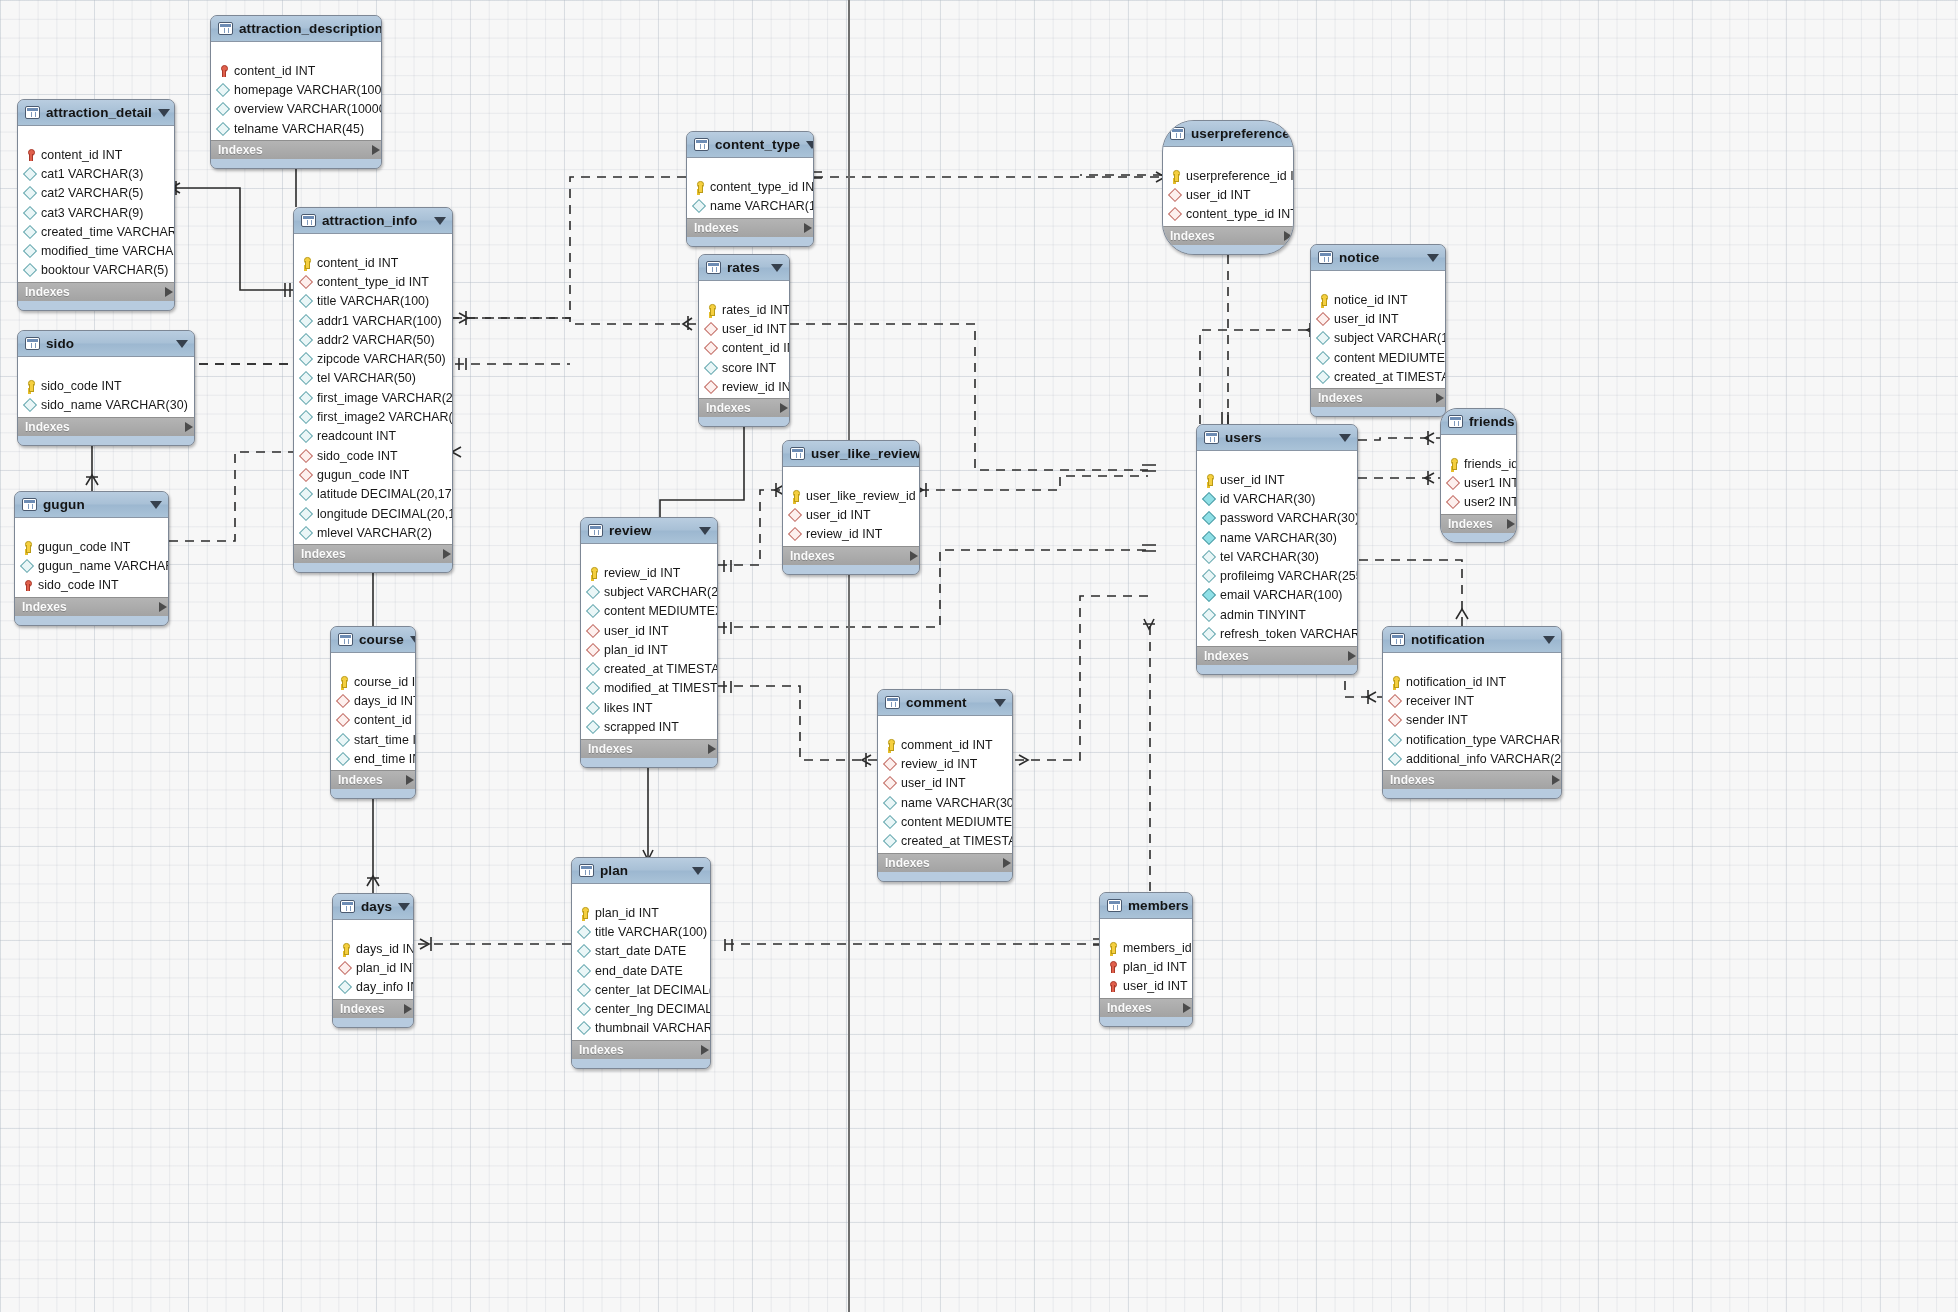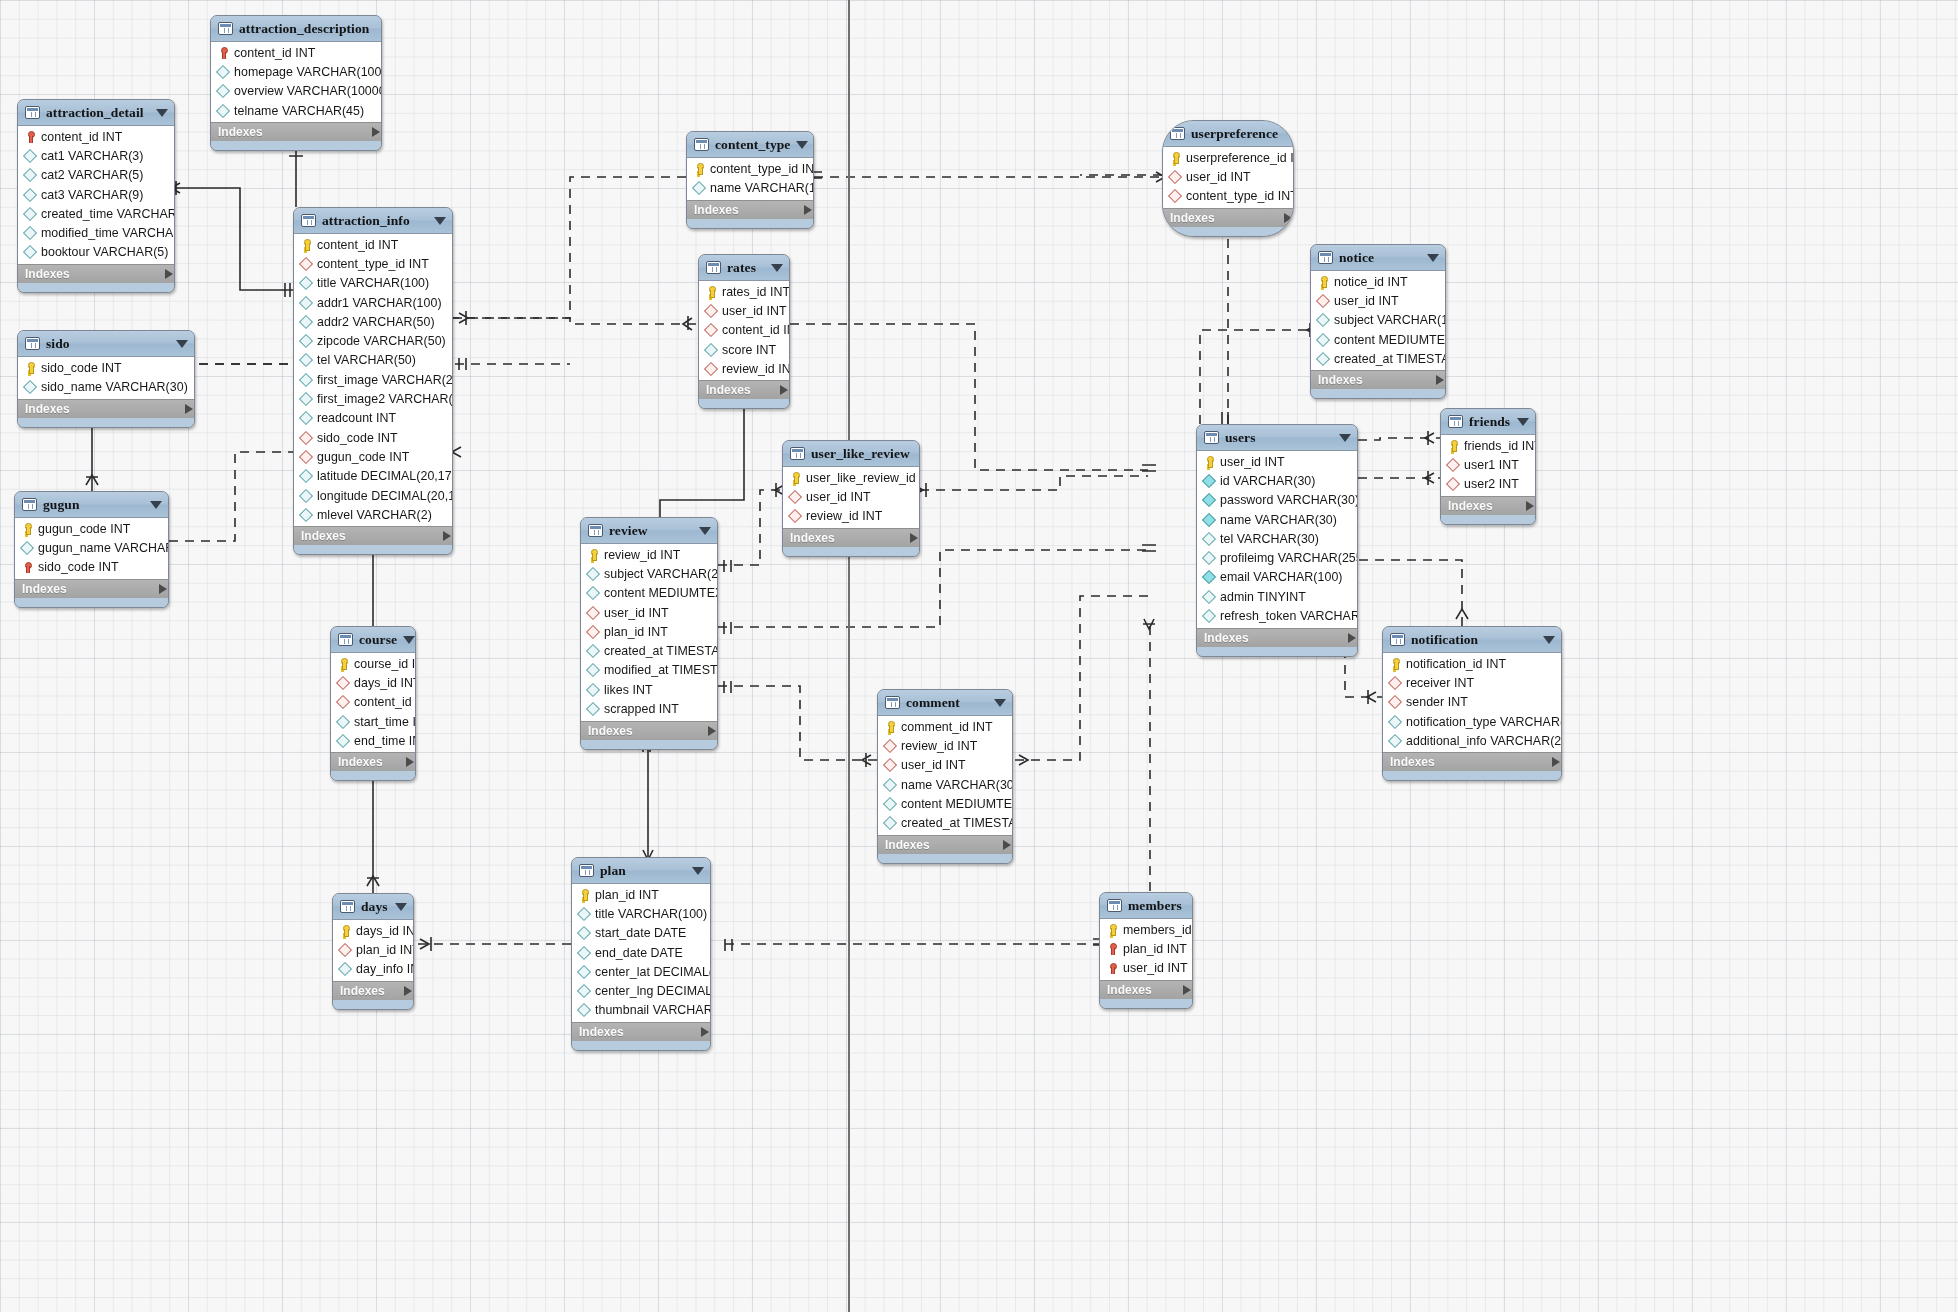"attraction_description" .tbl-name { font-family: Liberation Serif, serif -> none }
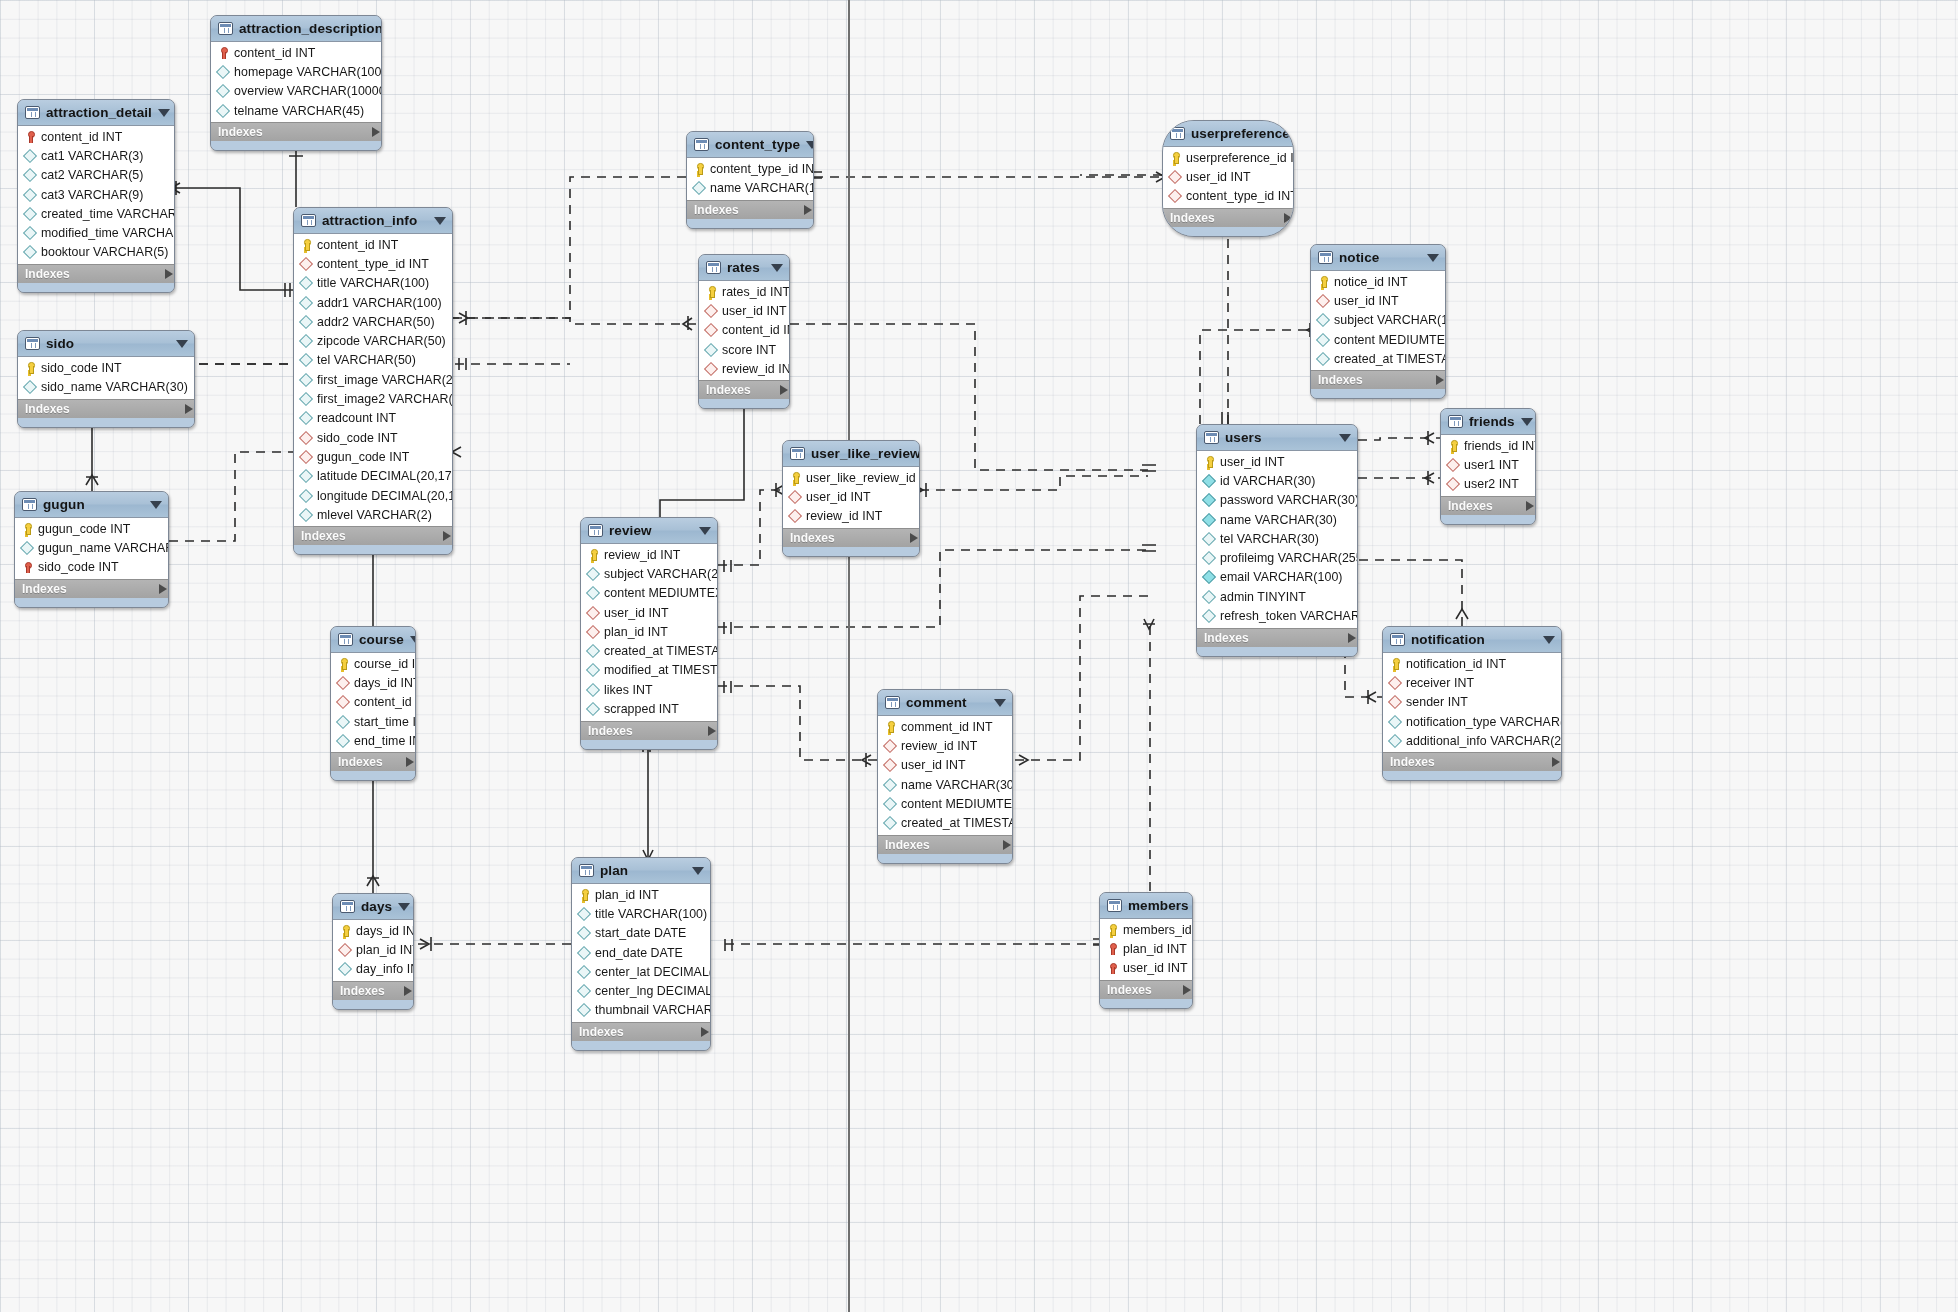"content_id INT" .tbl-body { padding: 1px 0 2px 0 -> 19px 0 2px 0 }
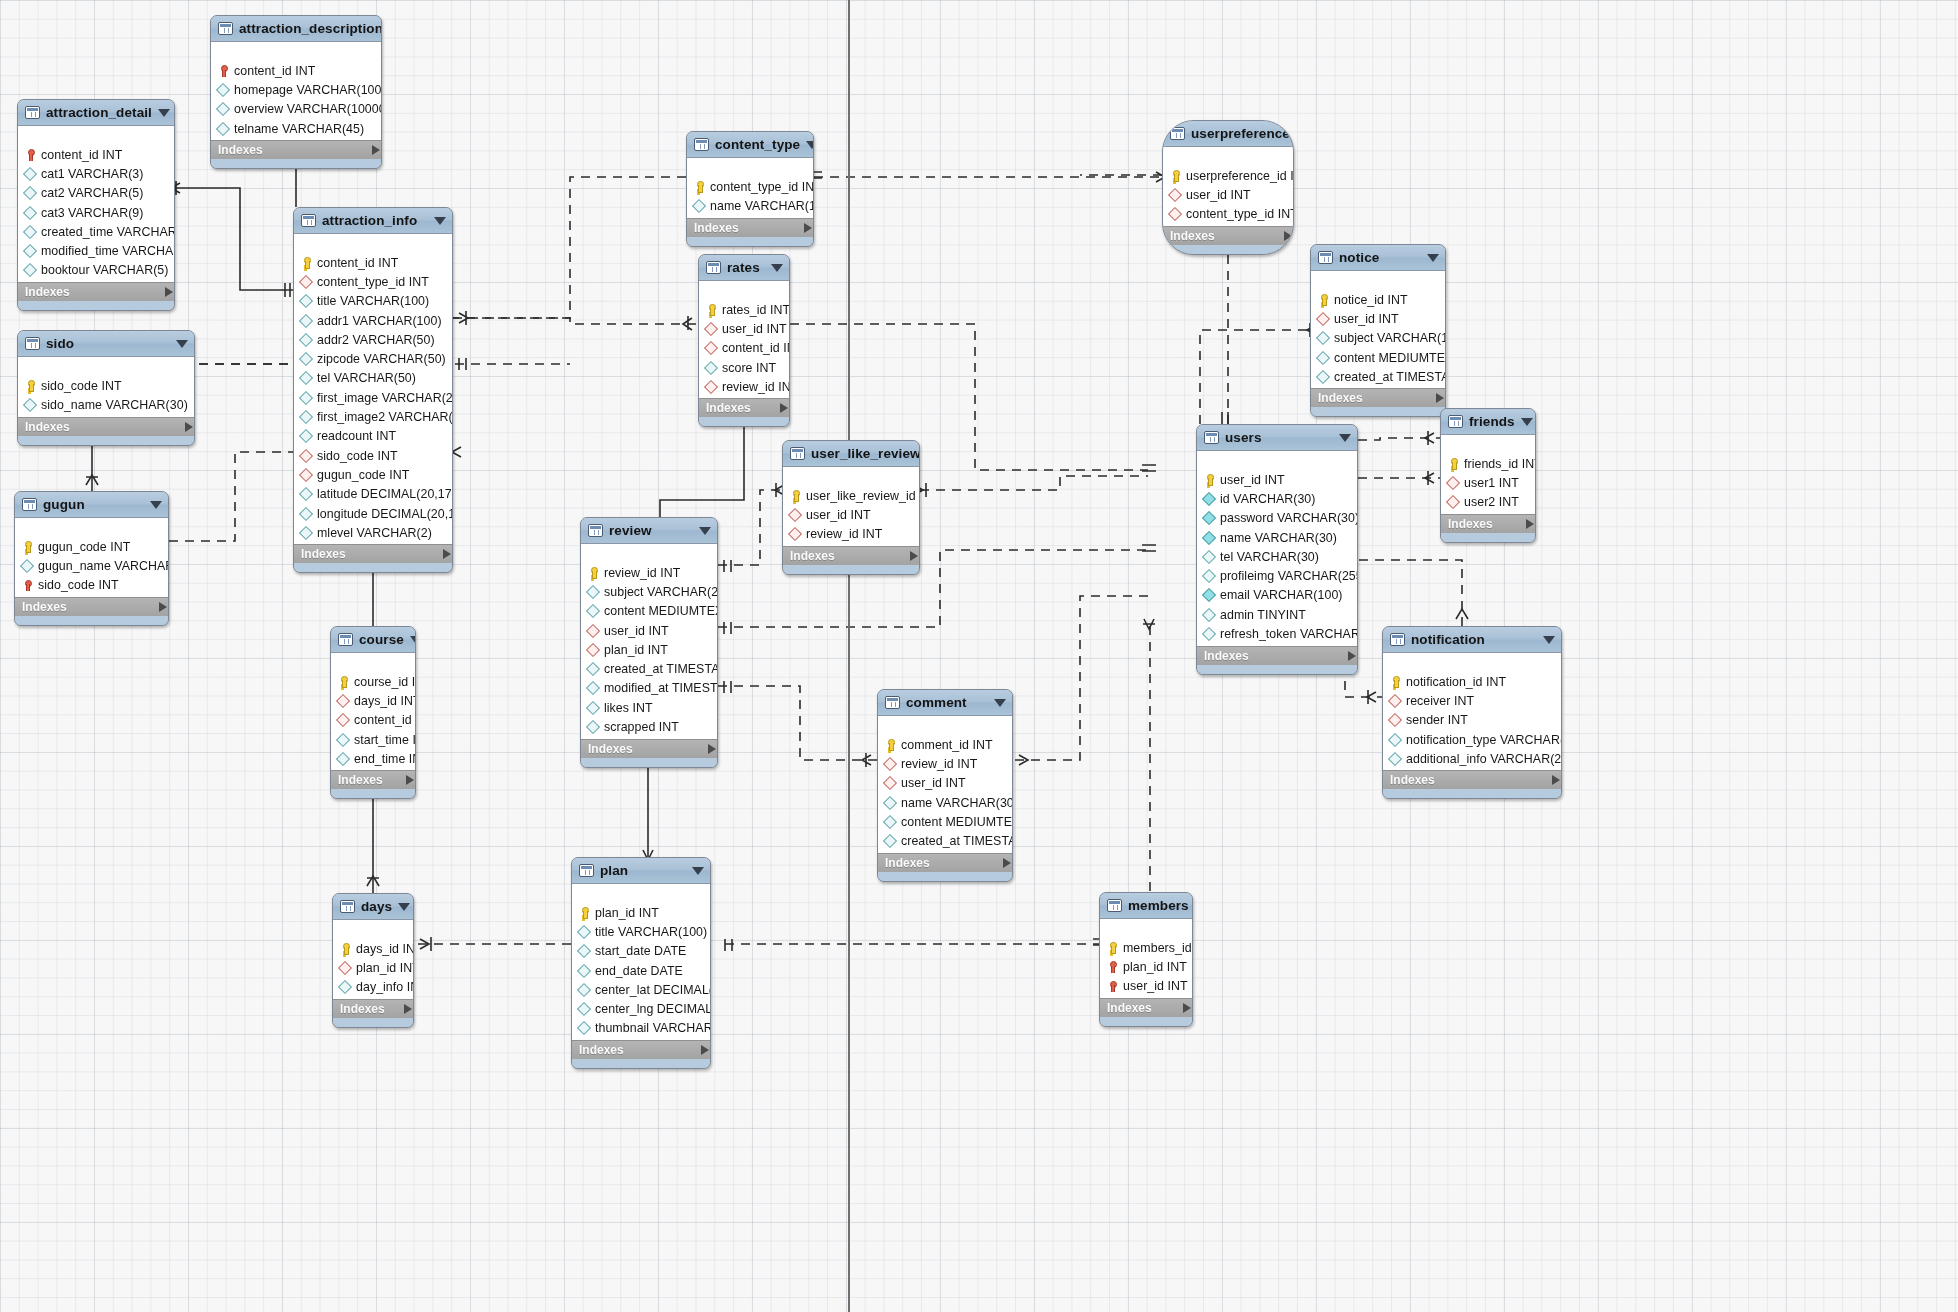"friends" div.tbl { border-radius: none -> 17px; width: 96px -> 77px }
